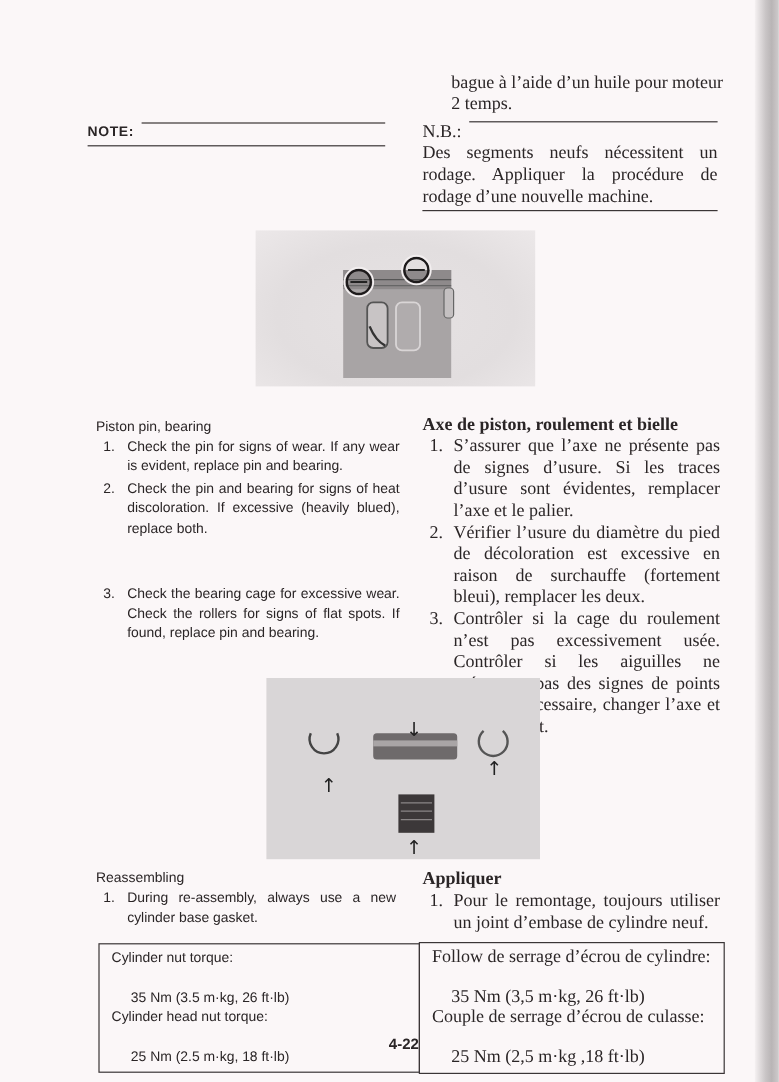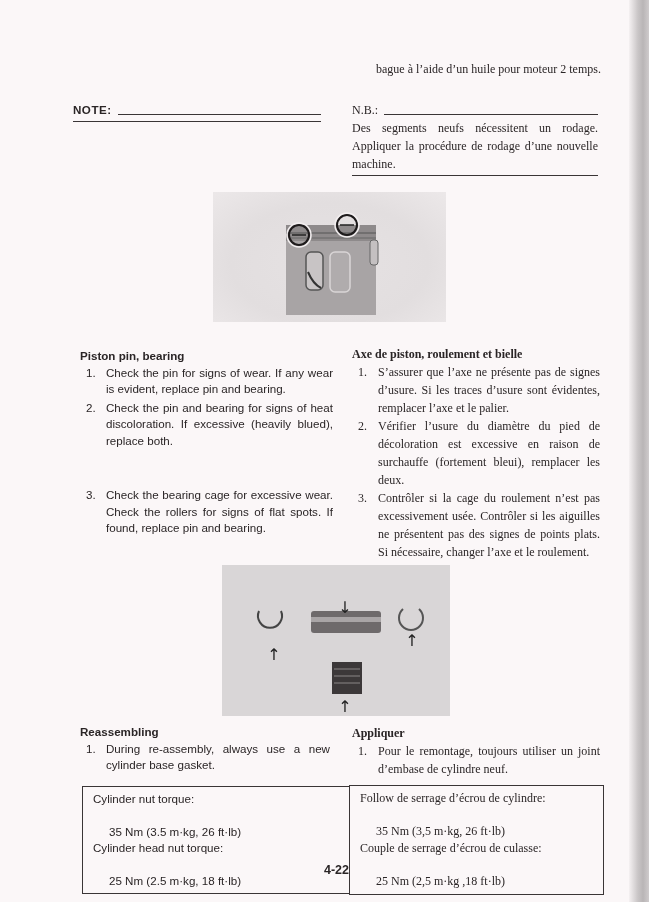"bague à l’aide d’un huile" .serif { font-size: 12px -> 15px }
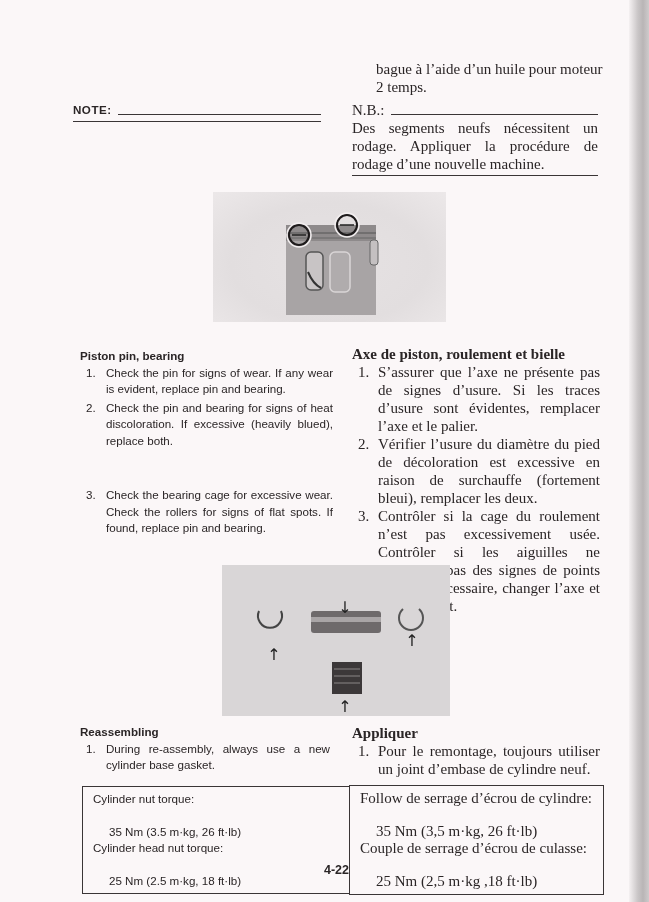"NOTE:" .note-head { align-items: flex-end -> flex-start }
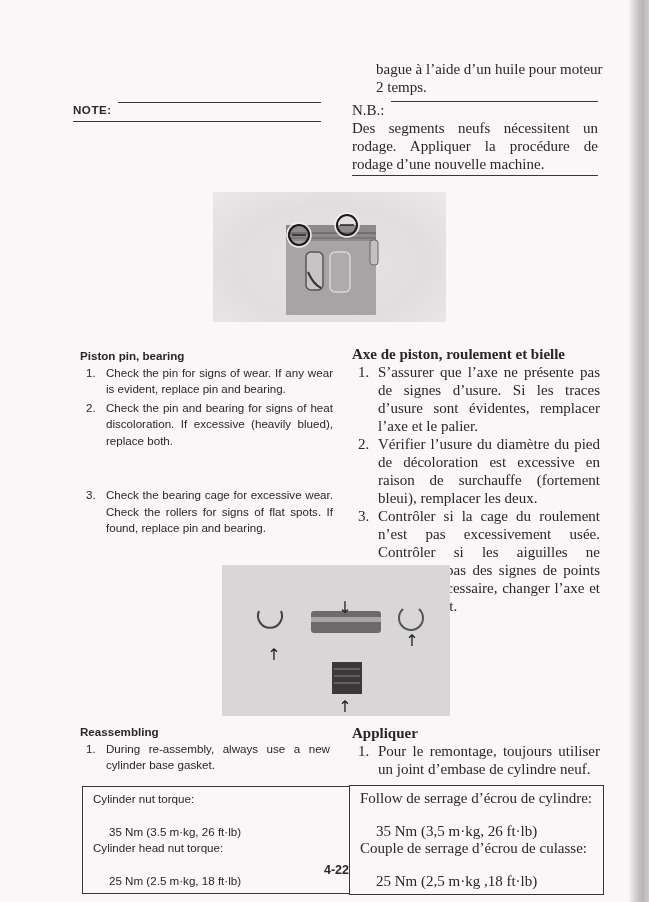"Piston pin, bearing" .heading-sans { font-weight: bold -> normal }
